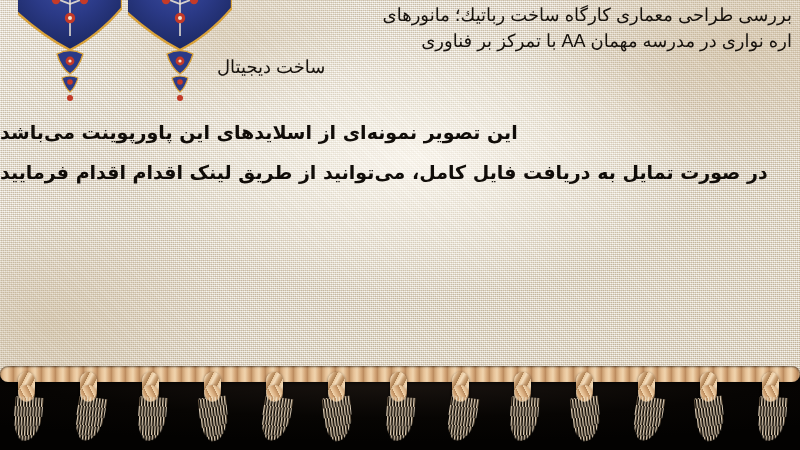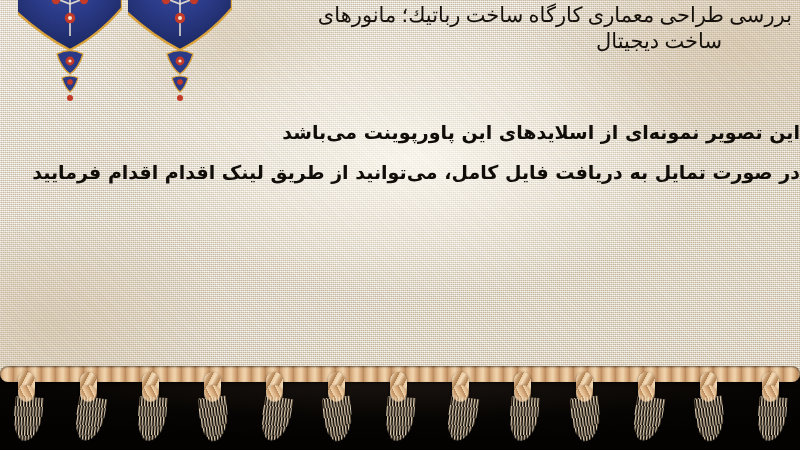"بررسی طراحی معماری کارگاه ساخت" .title-line { font-family: Liberation Serif, serif -> Liberation Sans, sans-serif; font-size: 21px -> 18px }
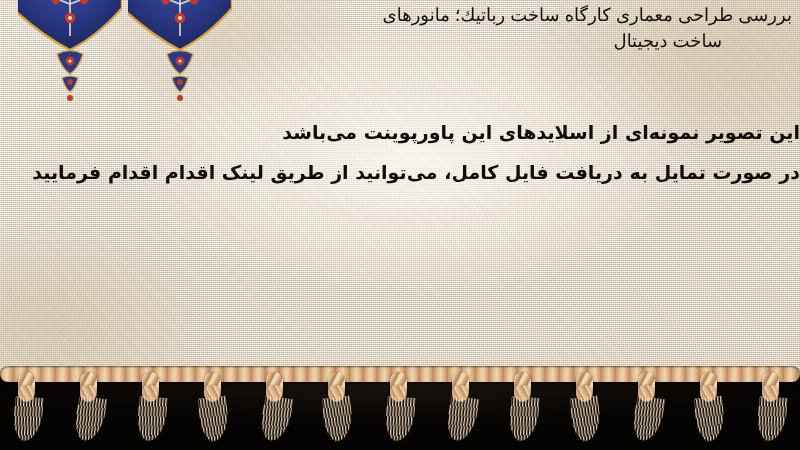"اره نواری در مدرسه مهمان" div.title-line { html: none -> <div>اره نواری در مدرسه مهمان AA با تمرکز بر فناوری</div> }
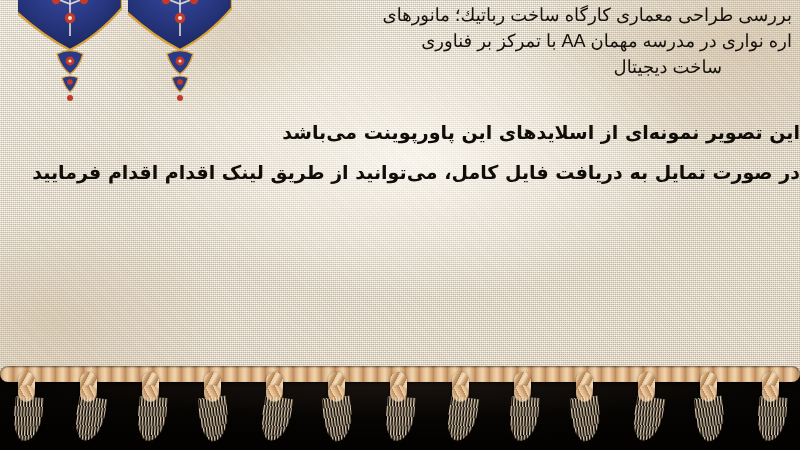"ساخت دیجیتال" .title-line.l3 { text-align: right -> left }
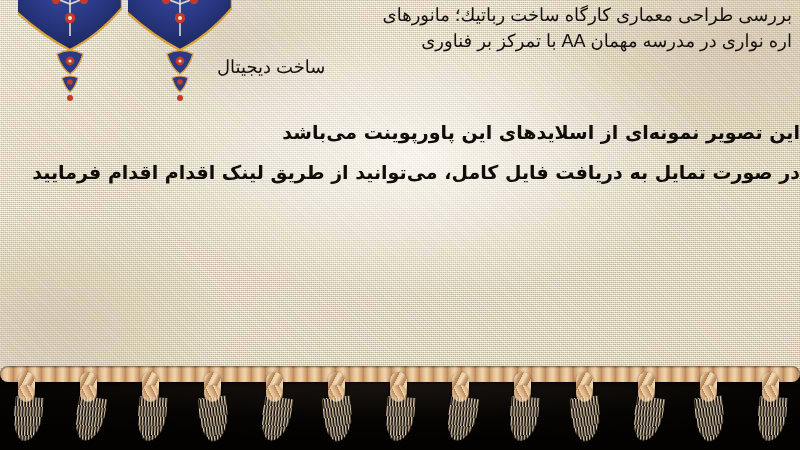"این تصویر نمونه‌ای از اسلایدهای" .body-block { text-align: right -> left }
